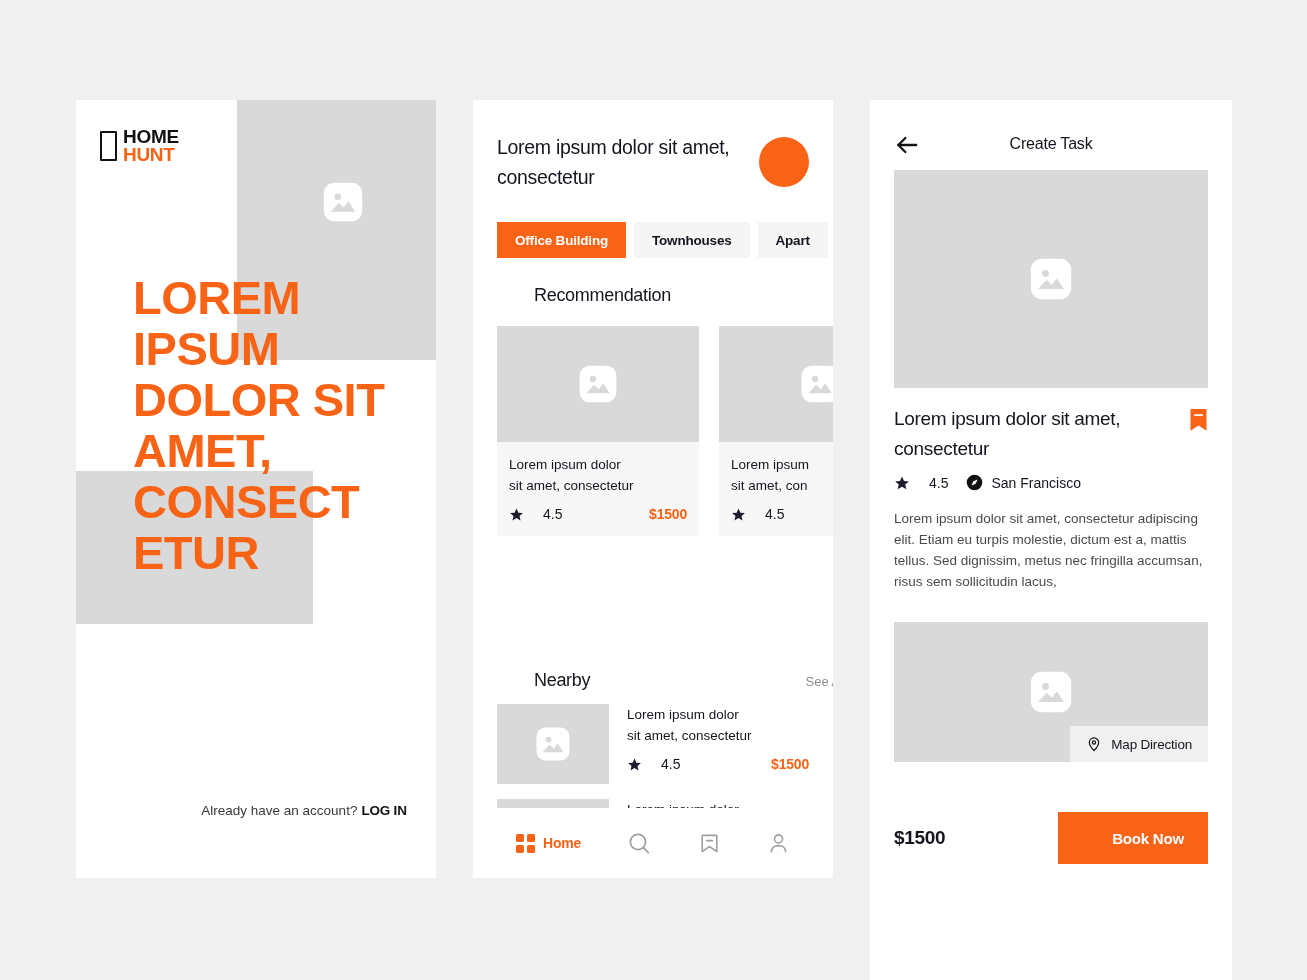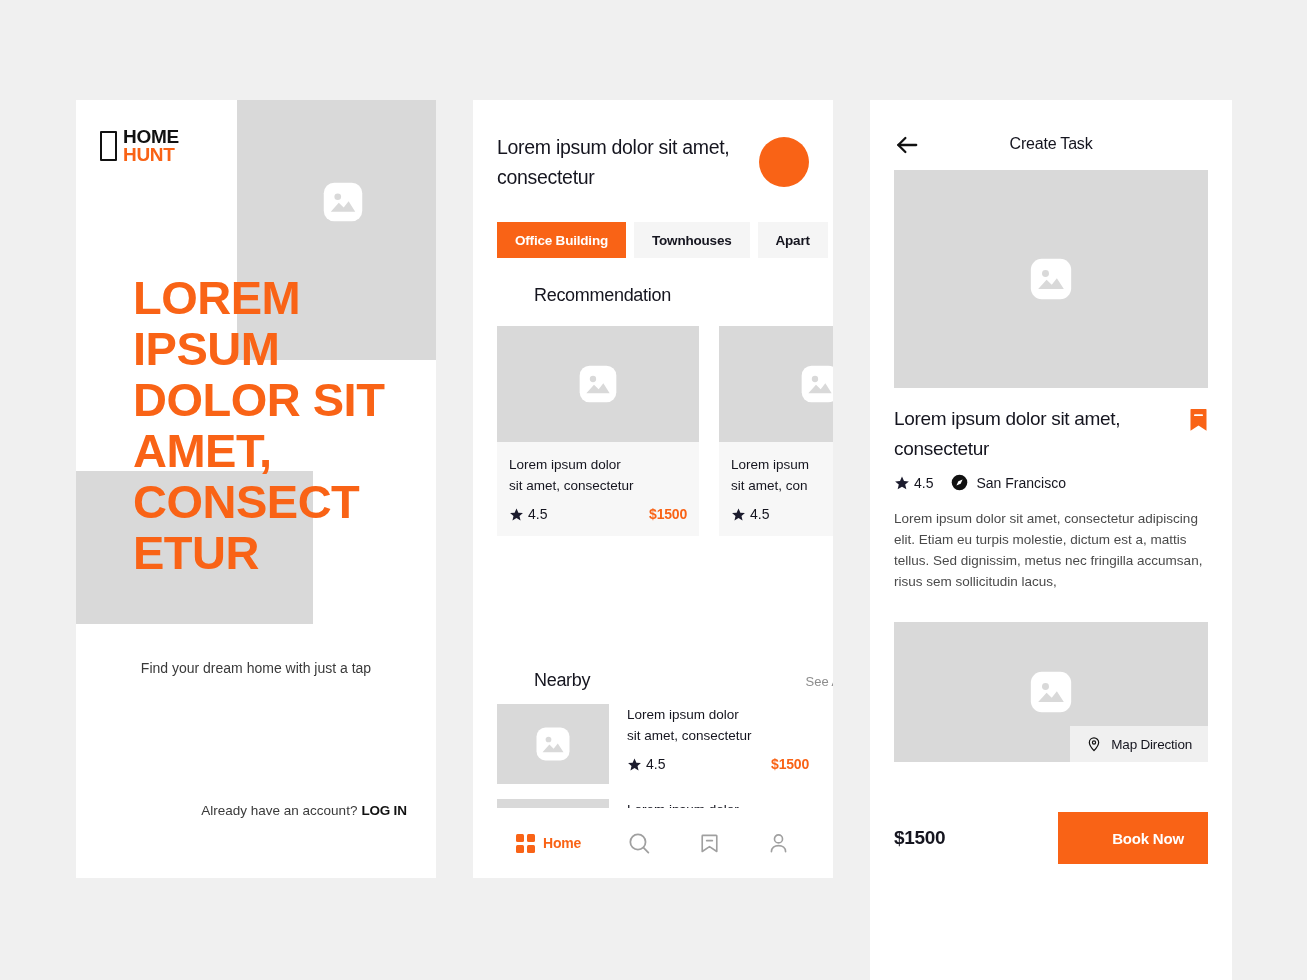"4.5" .rating { gap: 4px -> 19px }
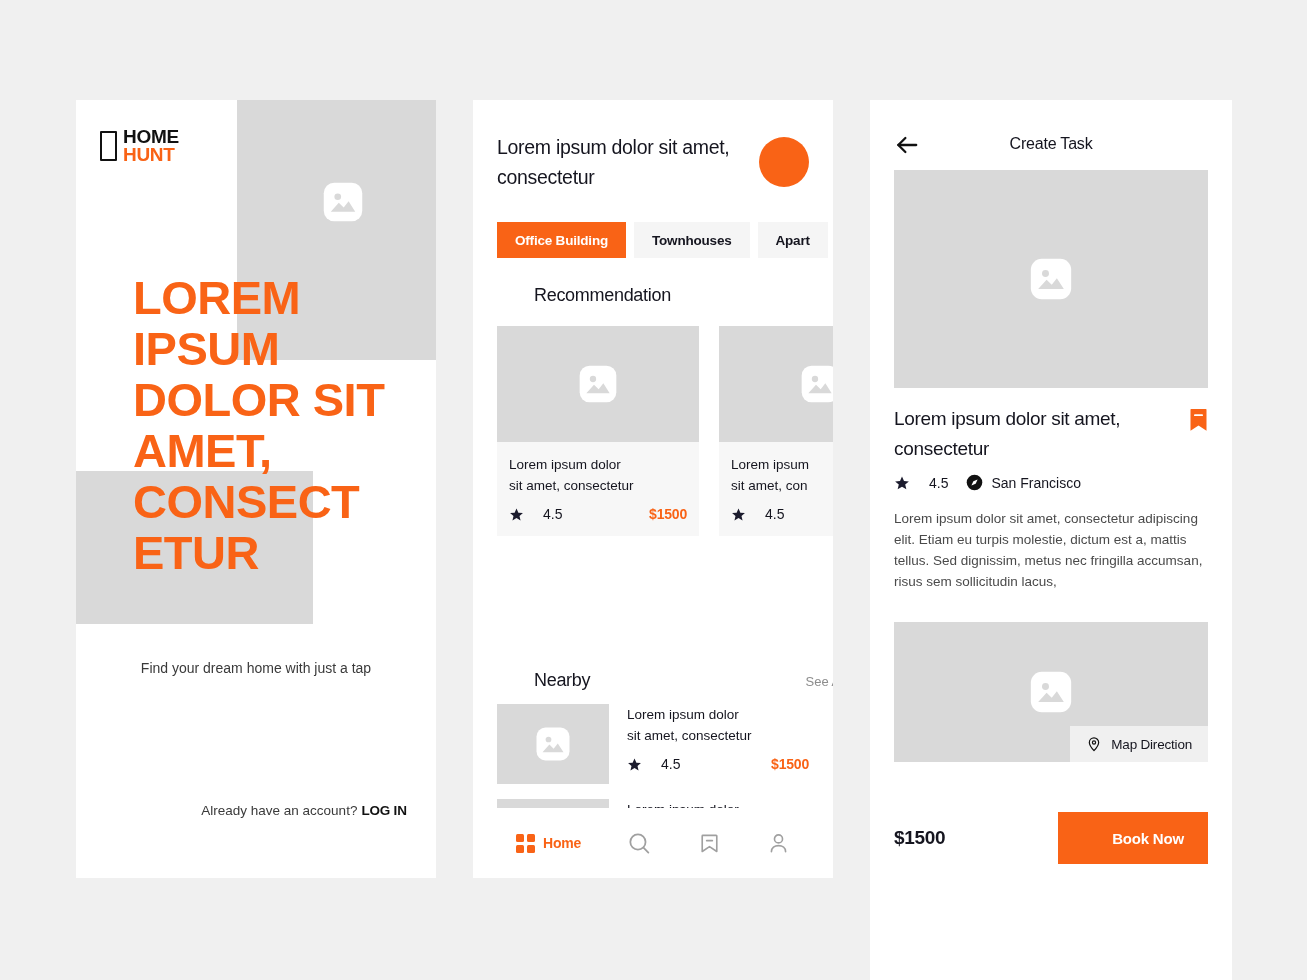"Find your dream home with" div { html: <div>Find your dream home with just a tap</div> -> none }
